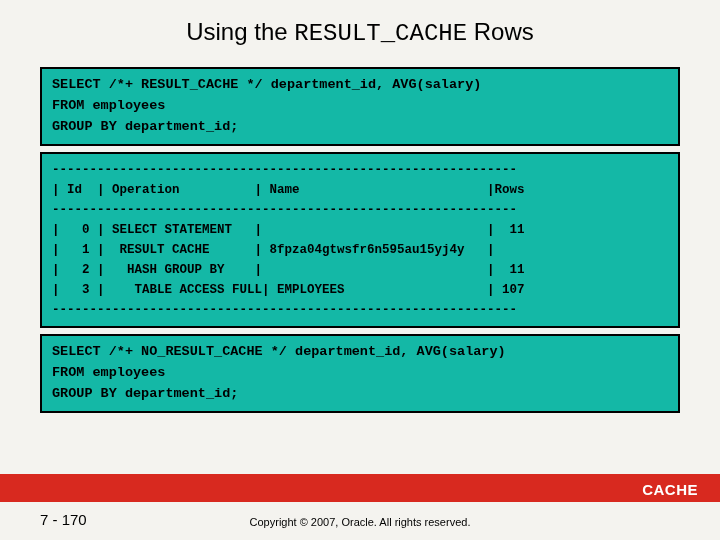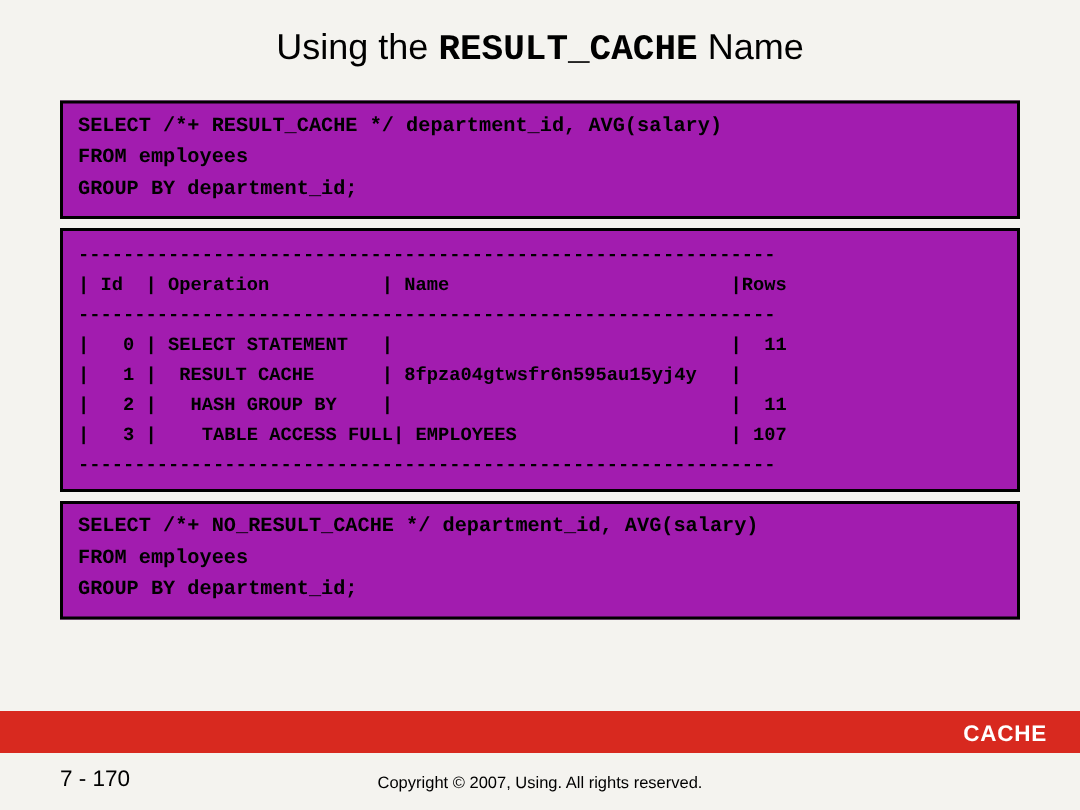"RESULT_CACHE" .title .mono { font-weight: bold -> normal }
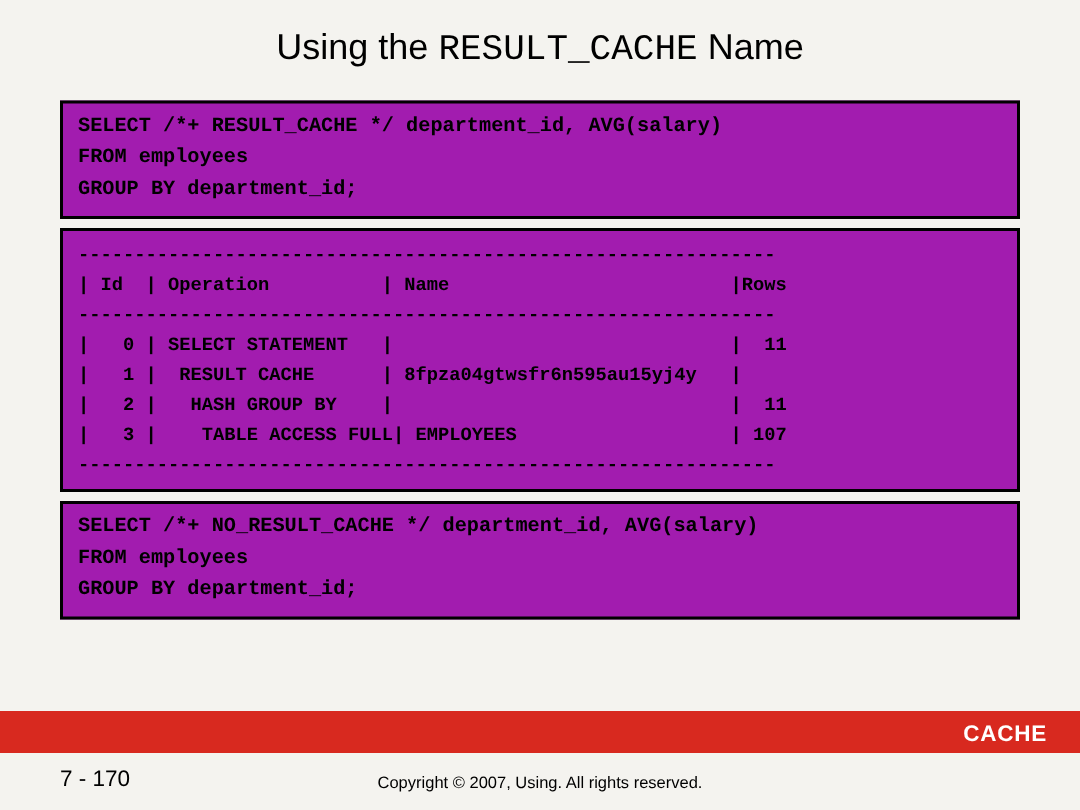"Name" span { text: Name -> Rows }
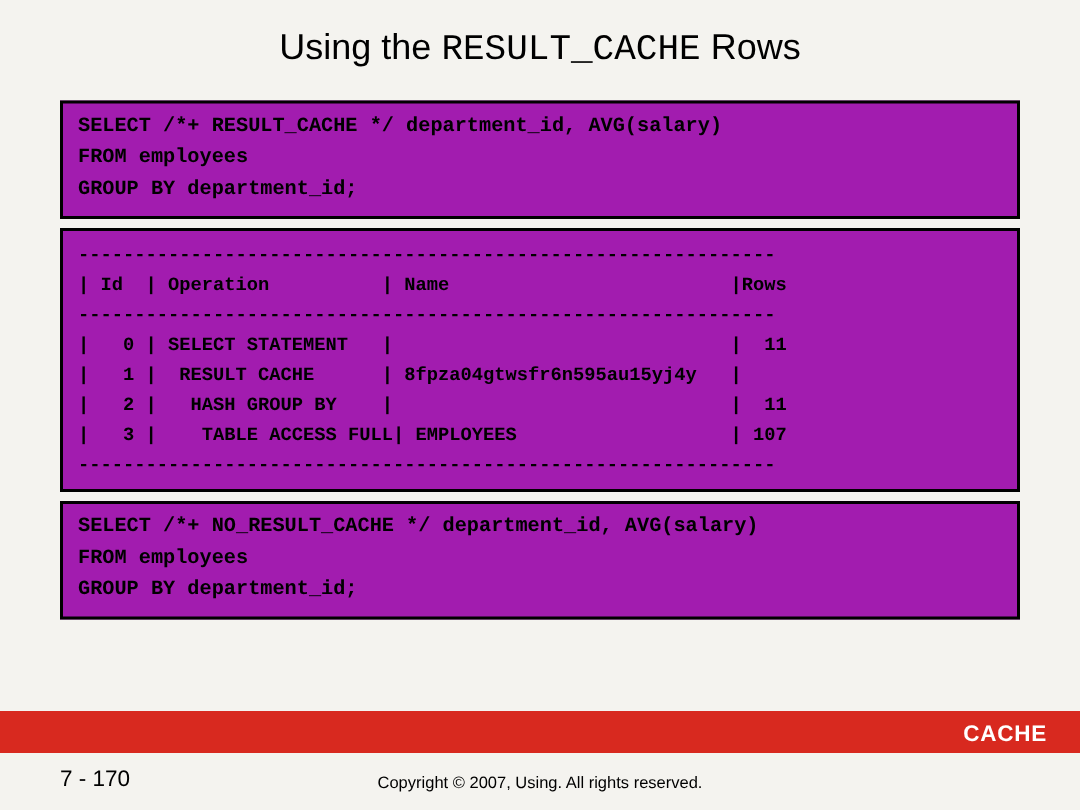"SELECT /*+ RESULT_CACHE */" .box { background: #a21caf -> #14b8a6 }
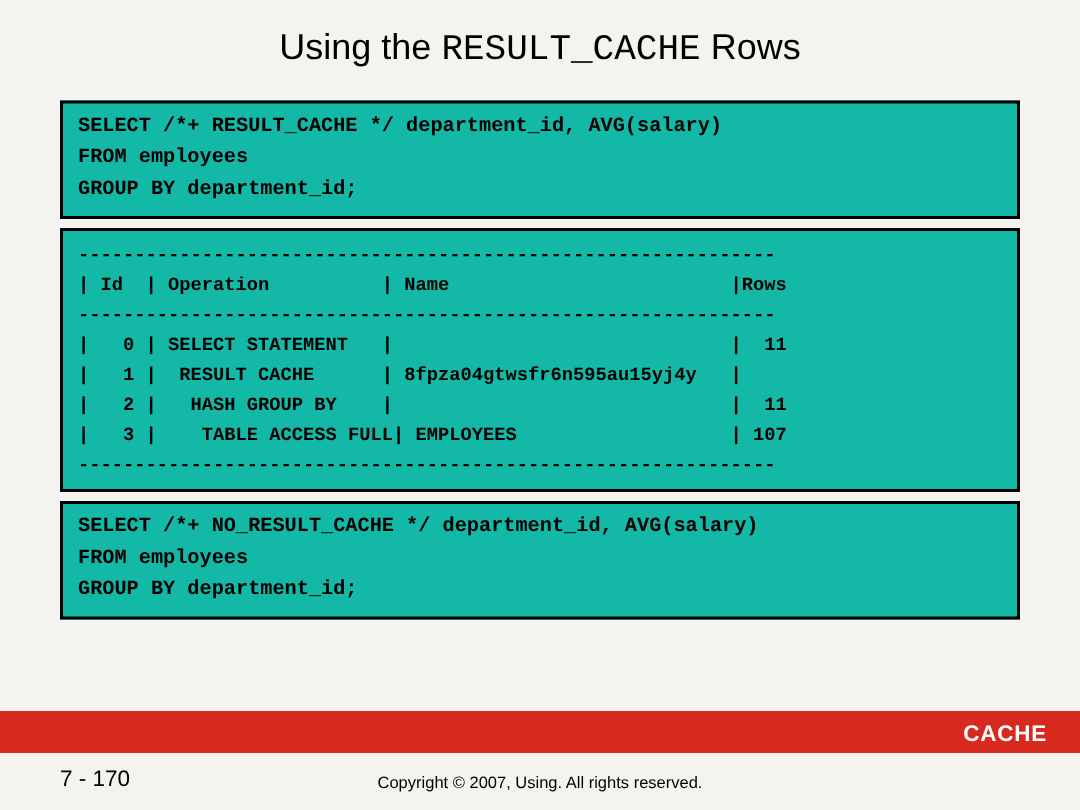"Copyright © 2007, Using. All" div.copyright { text: Using -> Oracle }
